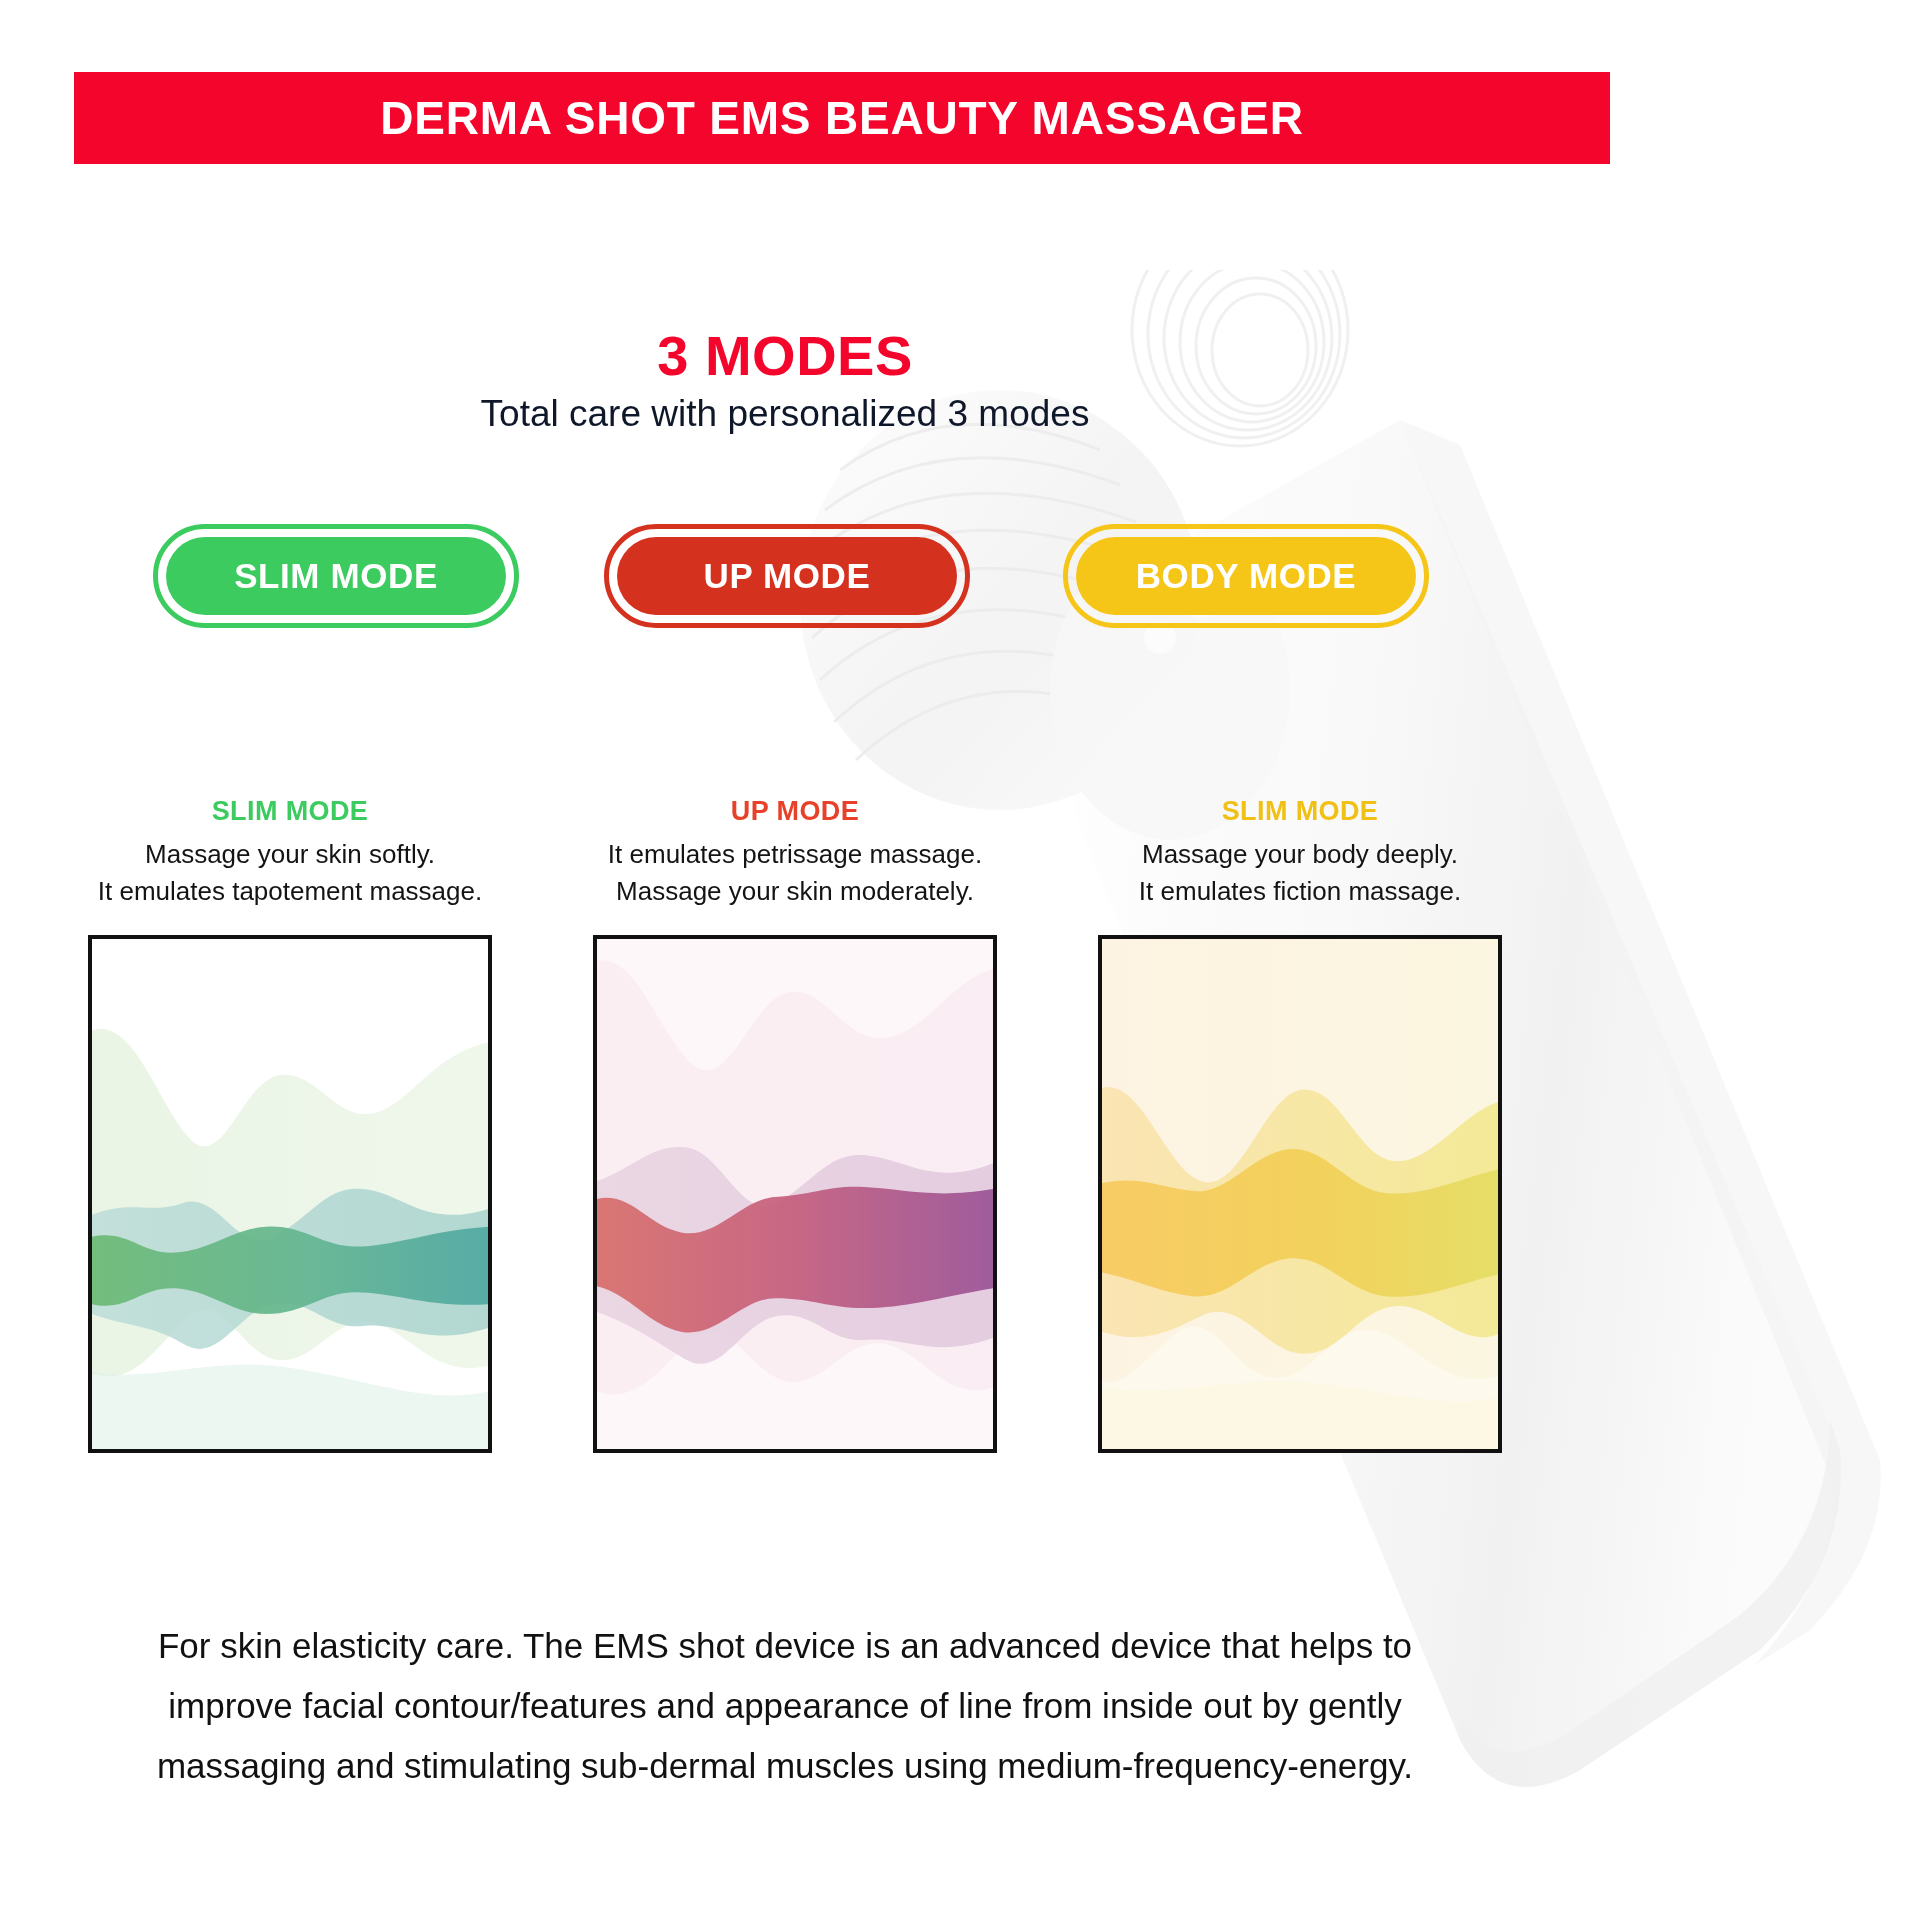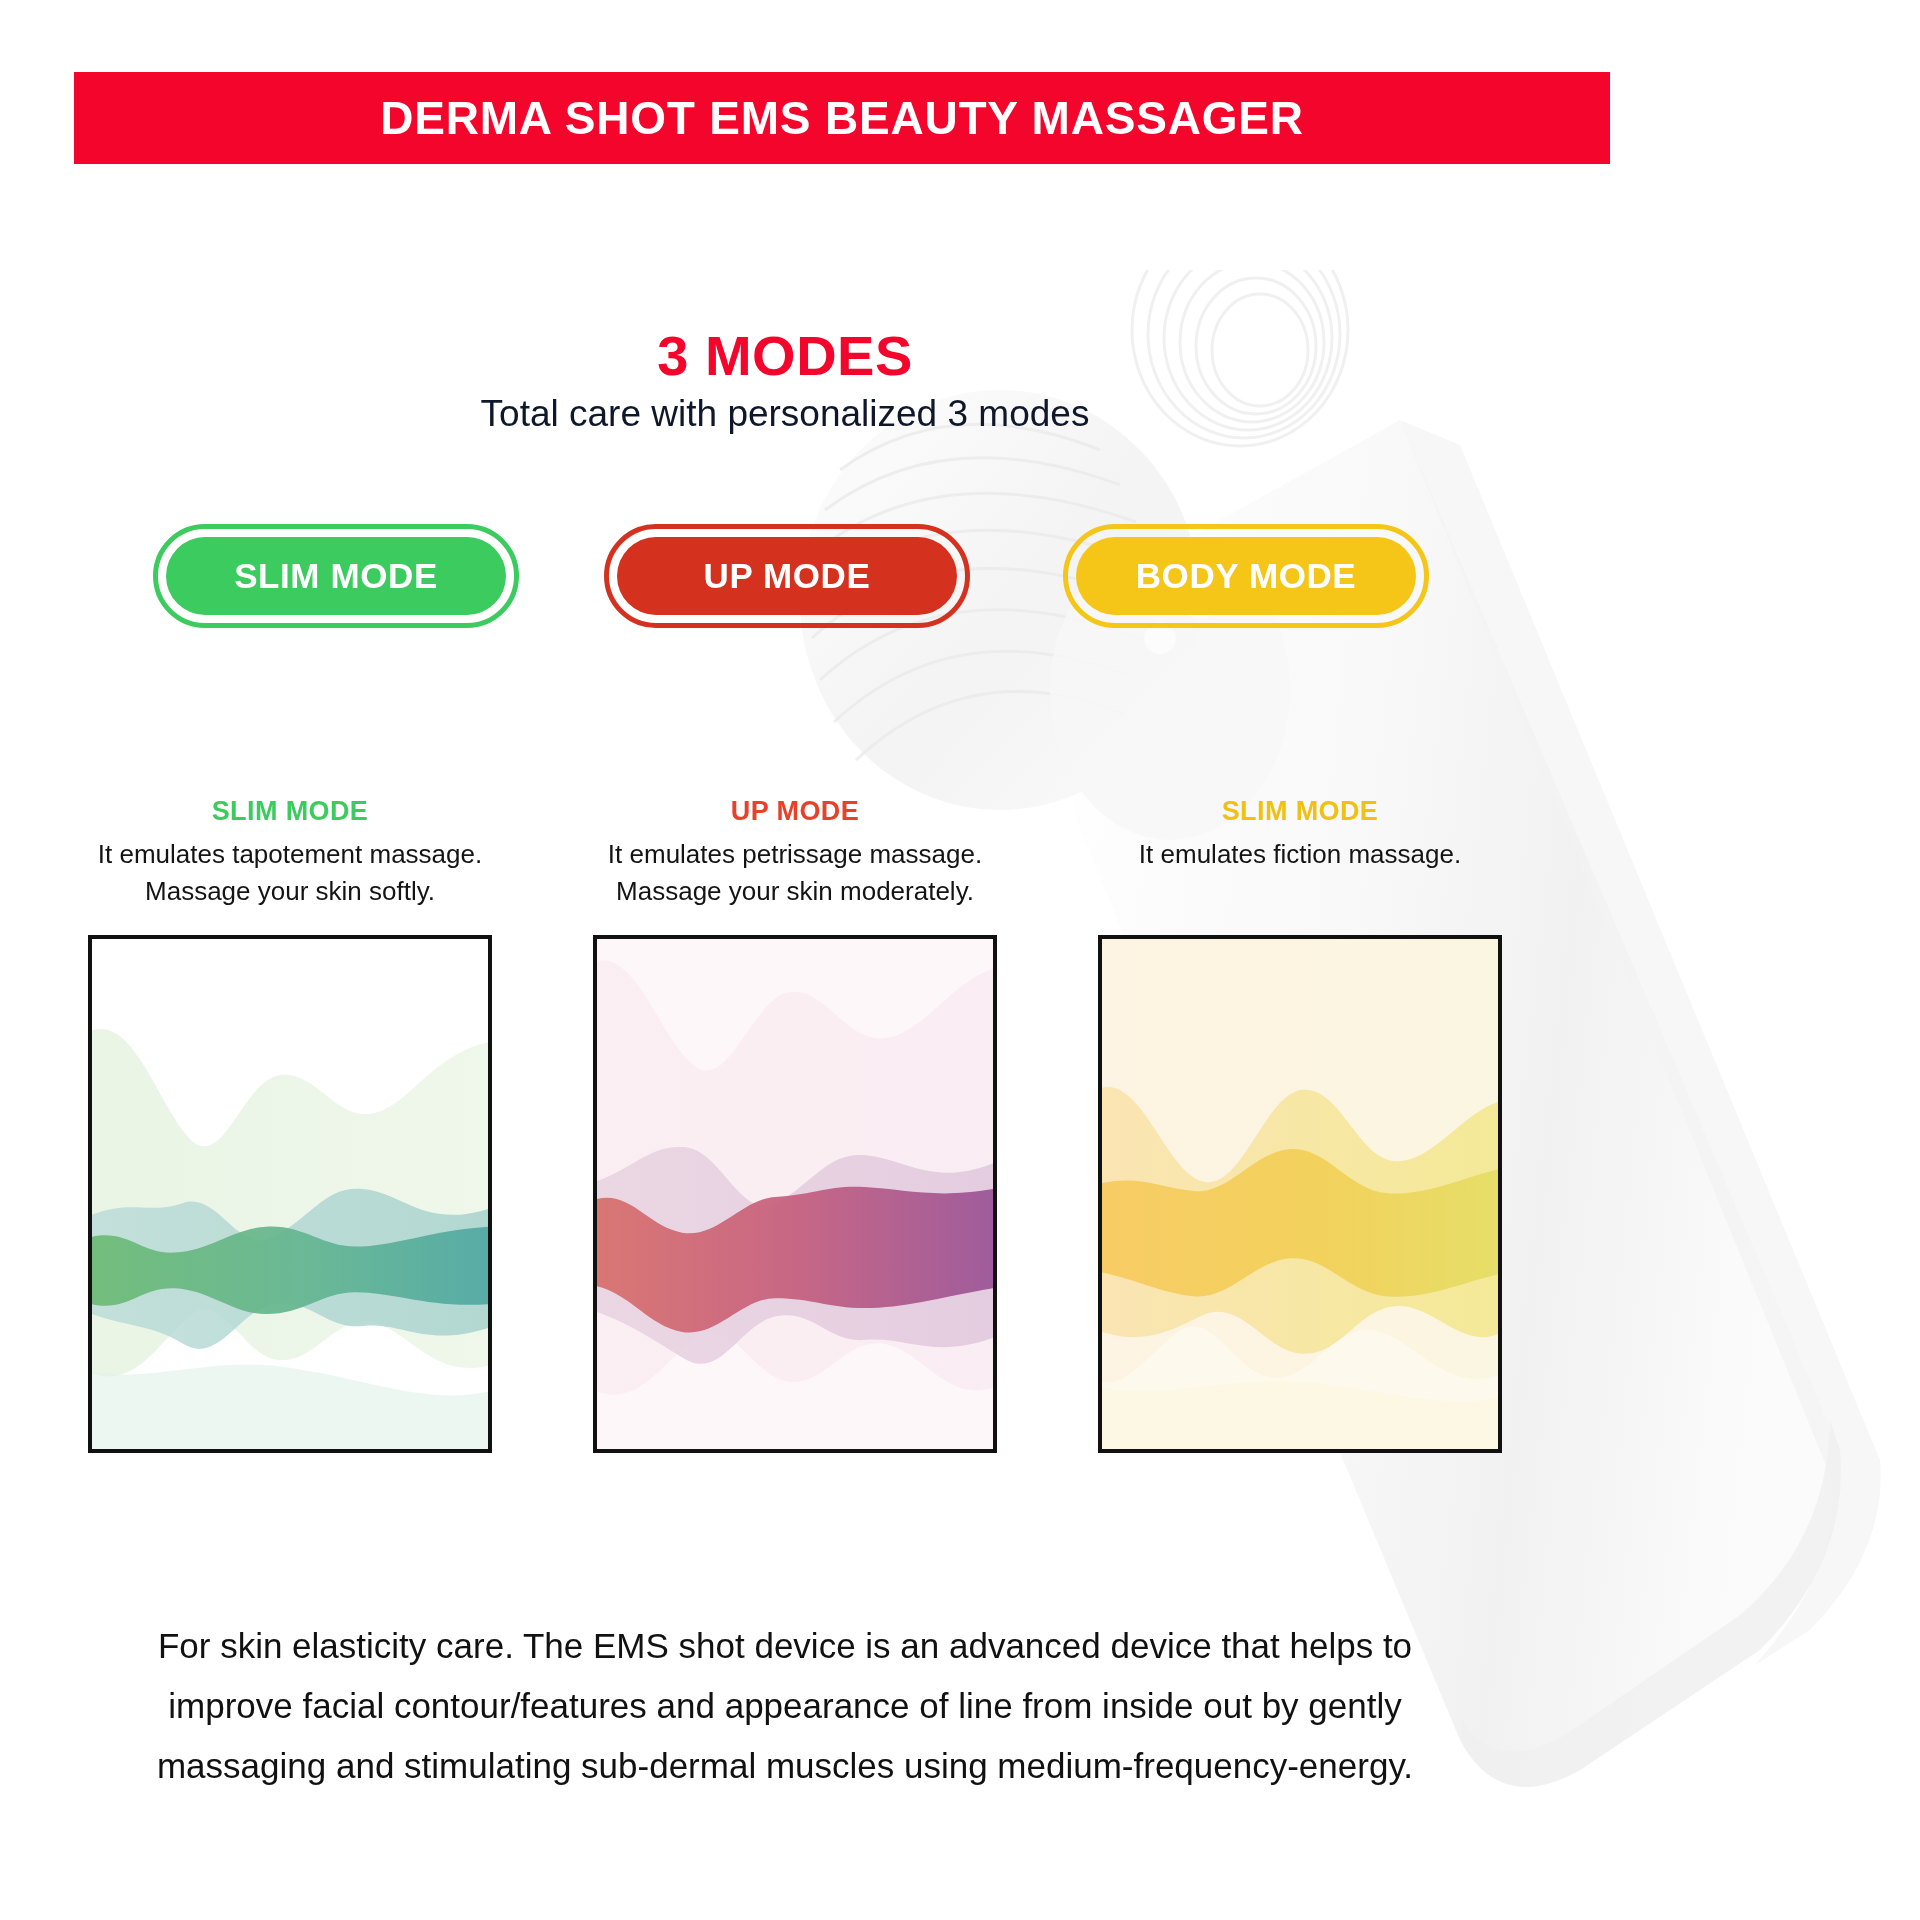"Massage your body deeply." div { html: none -> <div>Massage your body deeply.</div> }
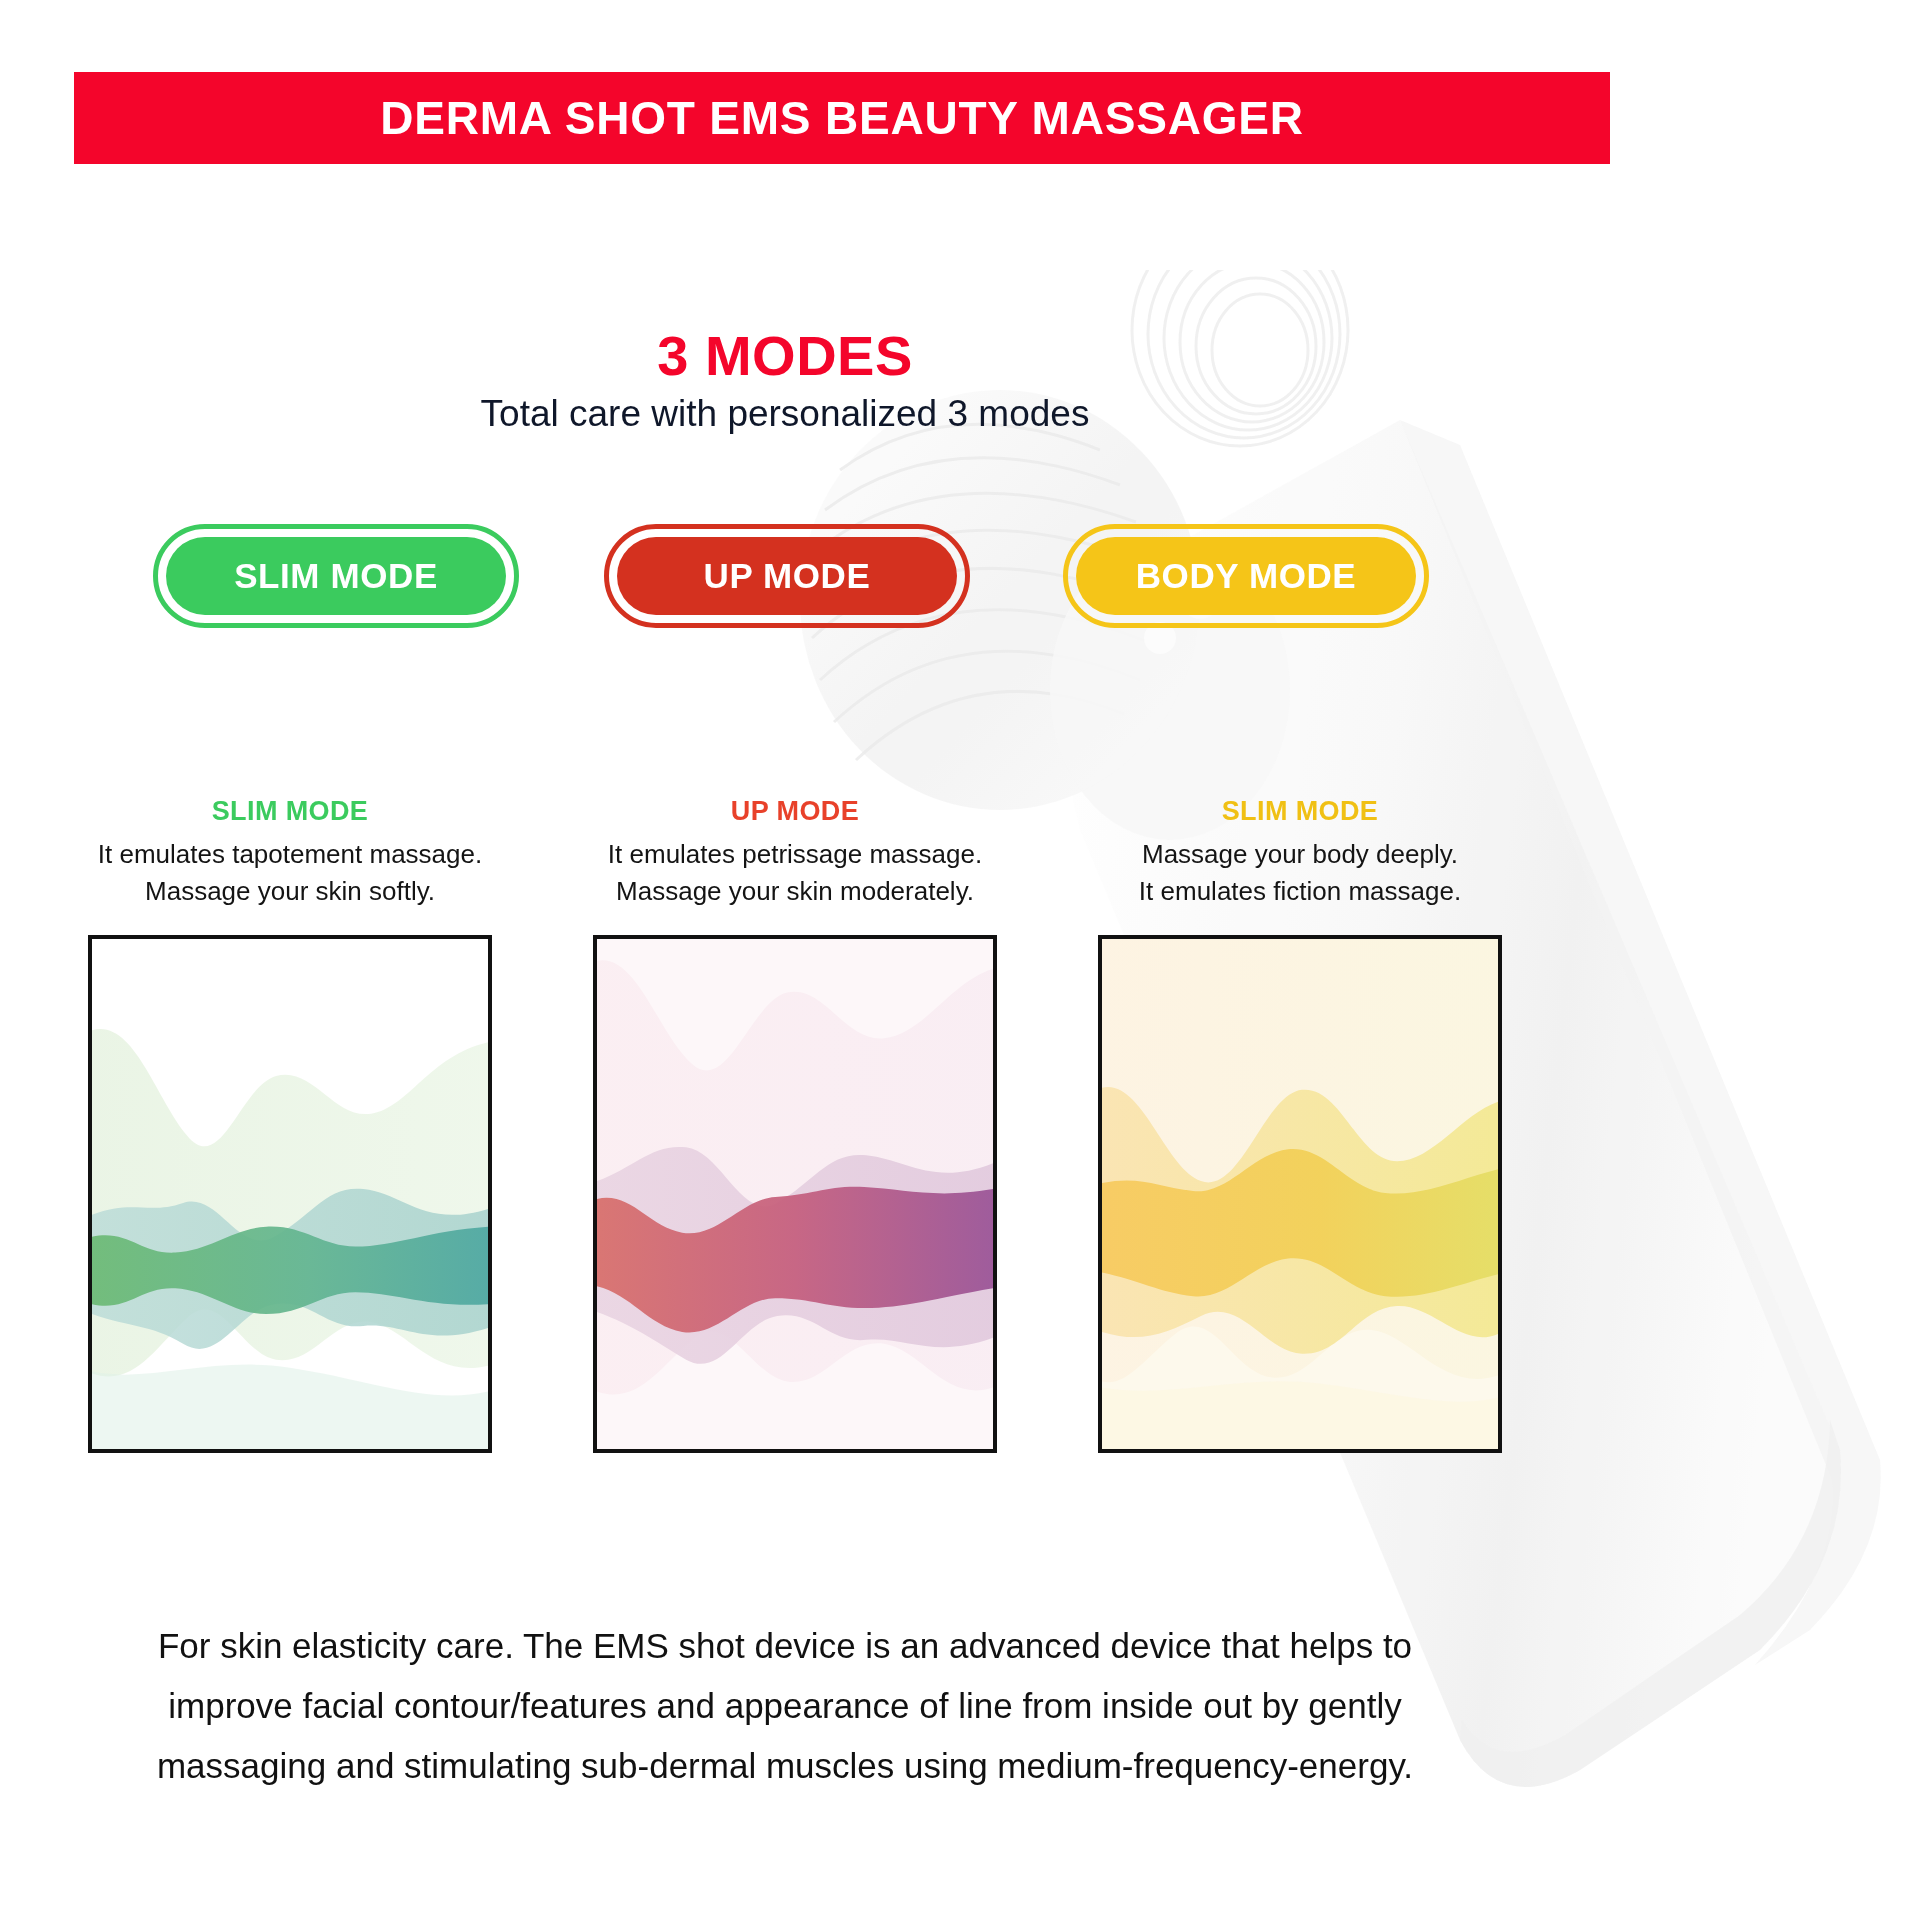"It emulates tapotement massage." div { order: before "Massage your skin softly." -> after "Massage your skin softly." }
